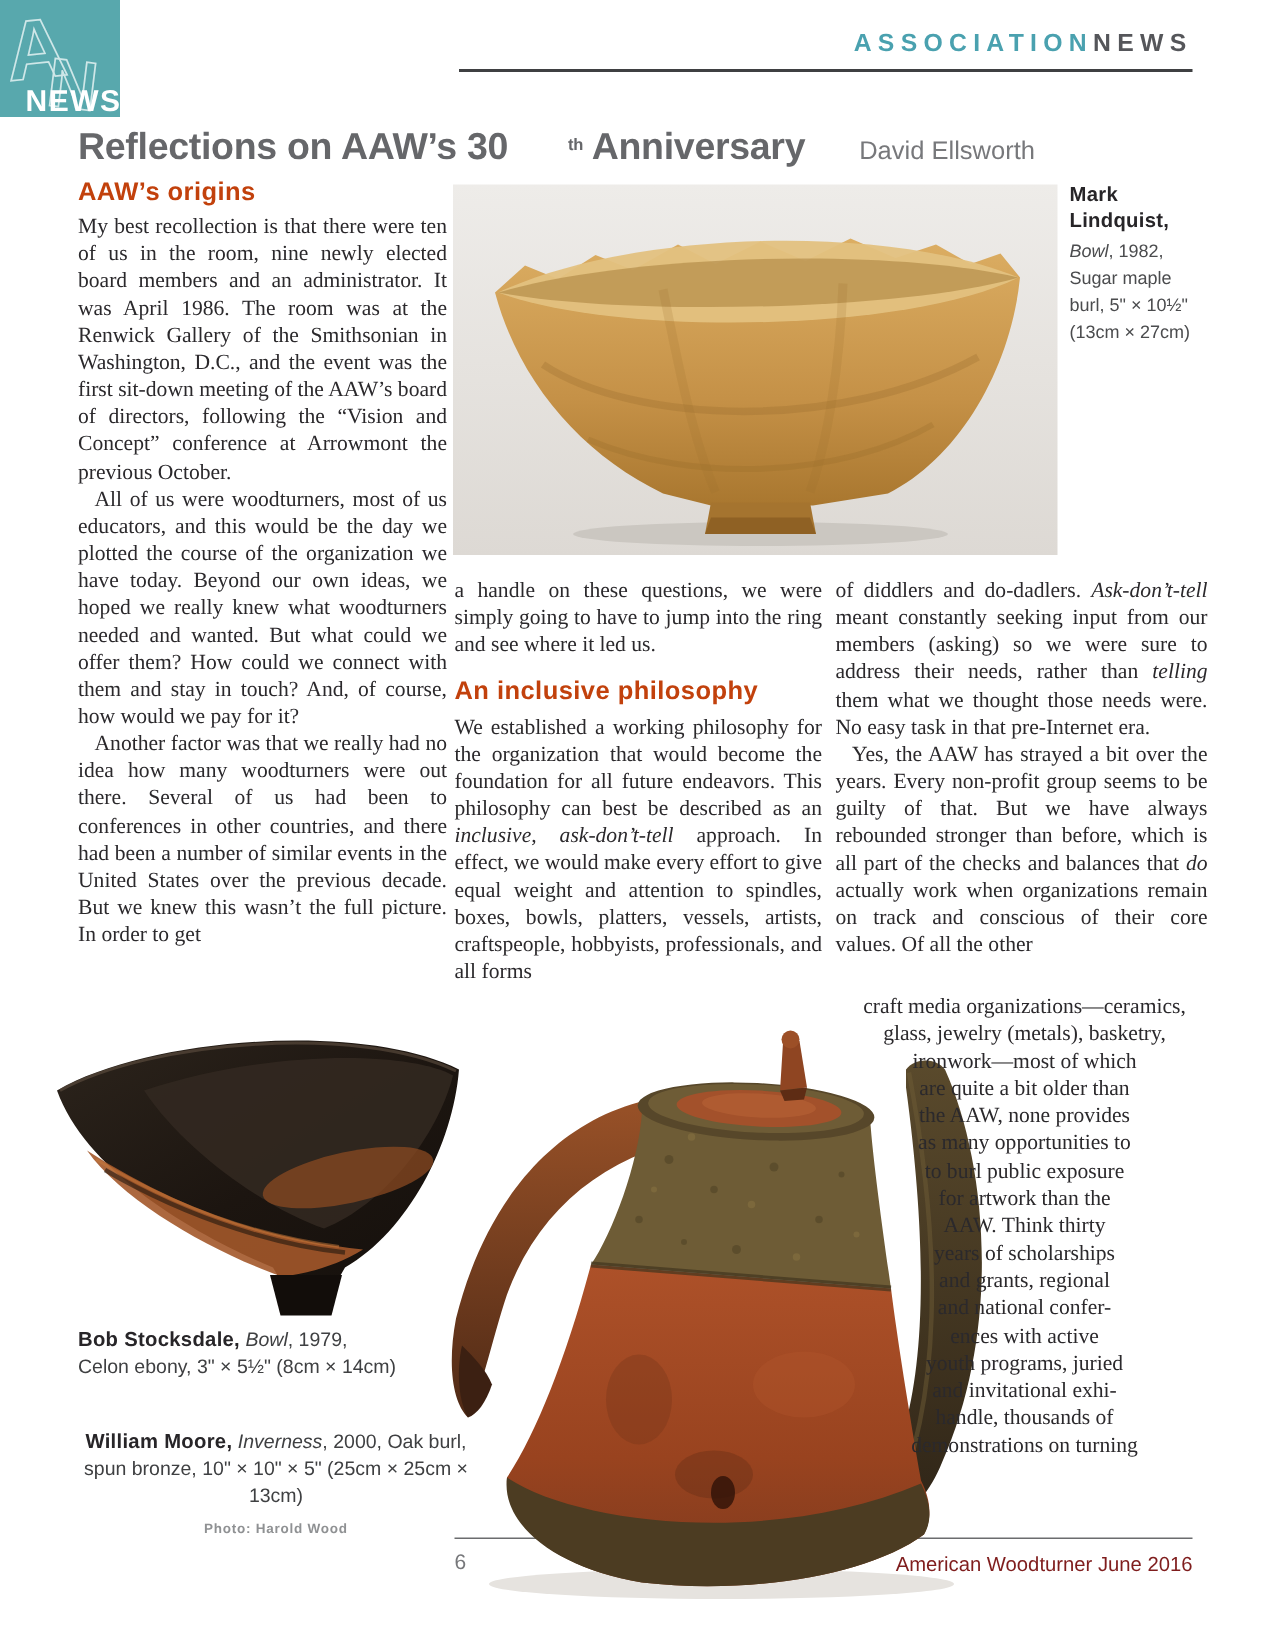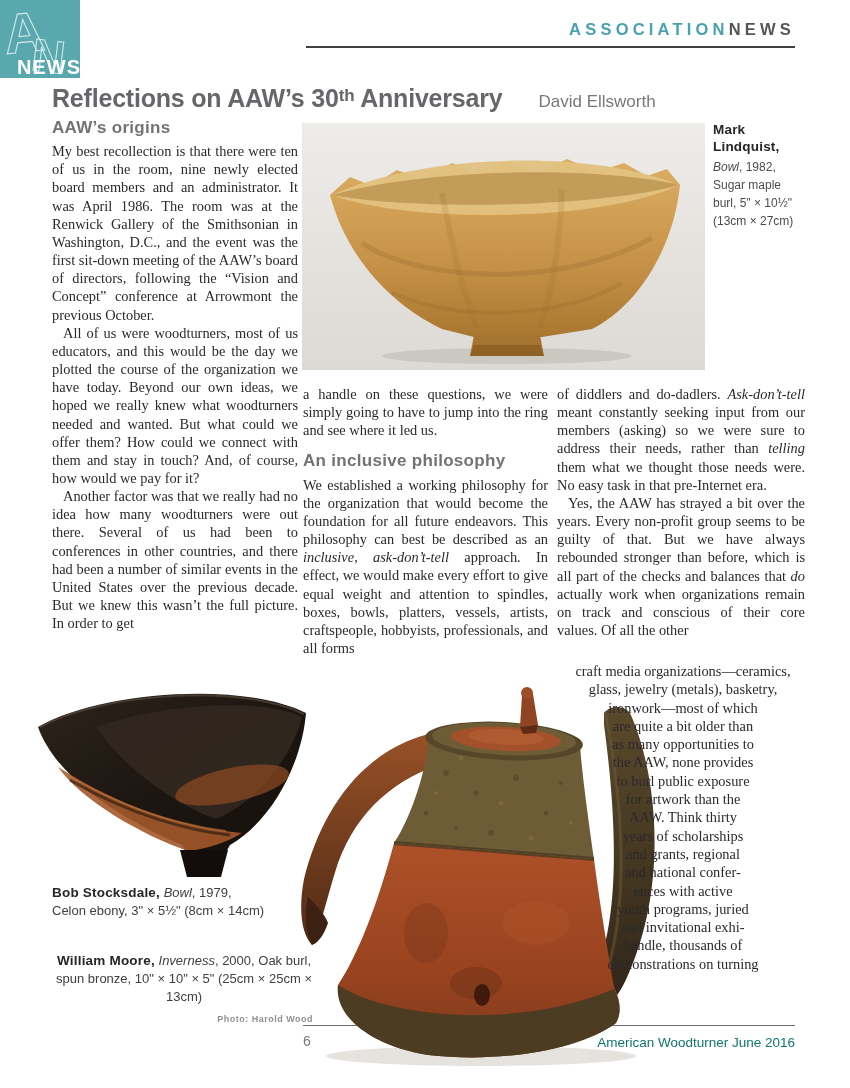"th" .title sup { font-size: 17px -> 11px; margin-left: none -> 40px }
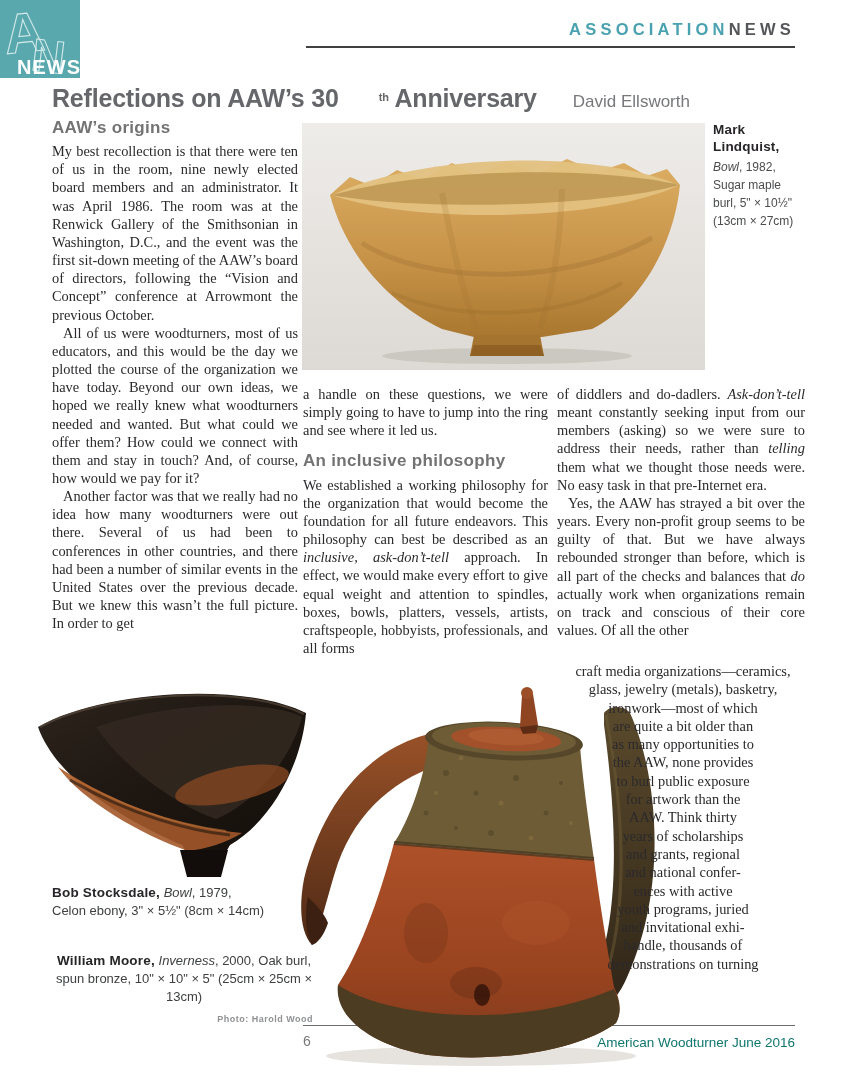"AAW’s origins" .sect-heading { color: #737373 -> #c2410c }
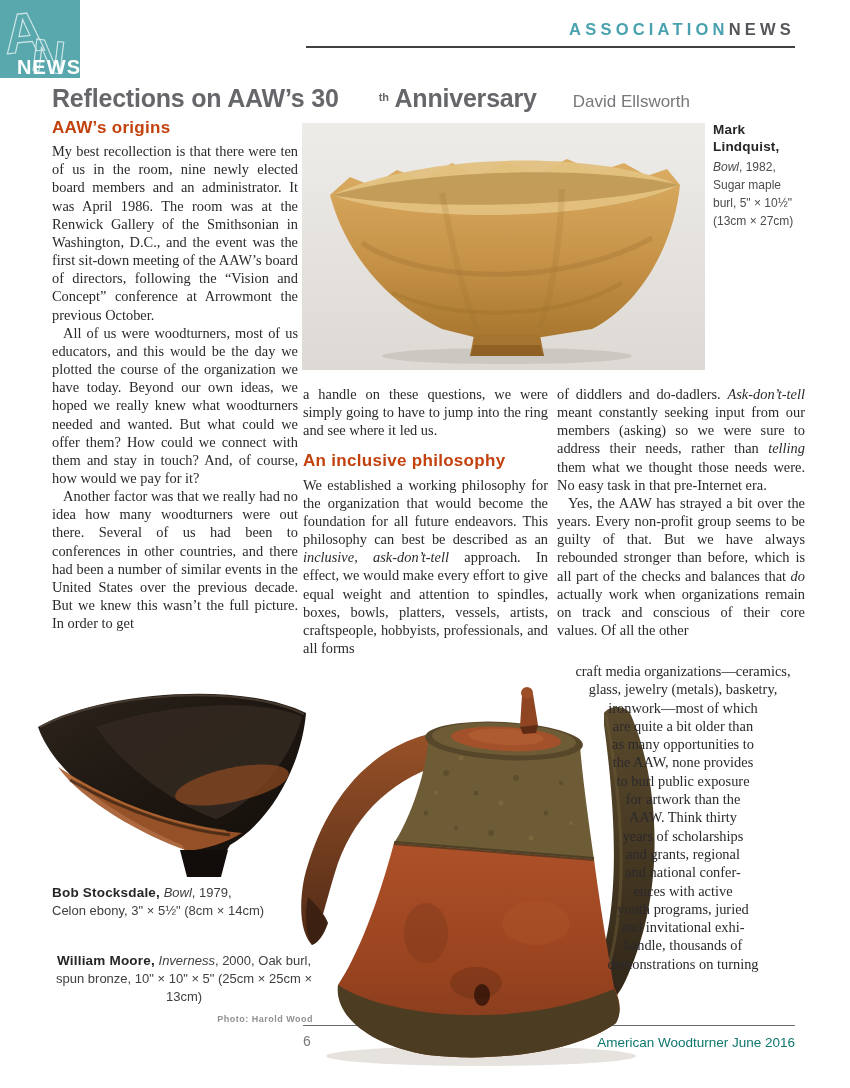"as many opportunities to" div { order: before "the AAW, none provides" -> after "the AAW, none provides" }
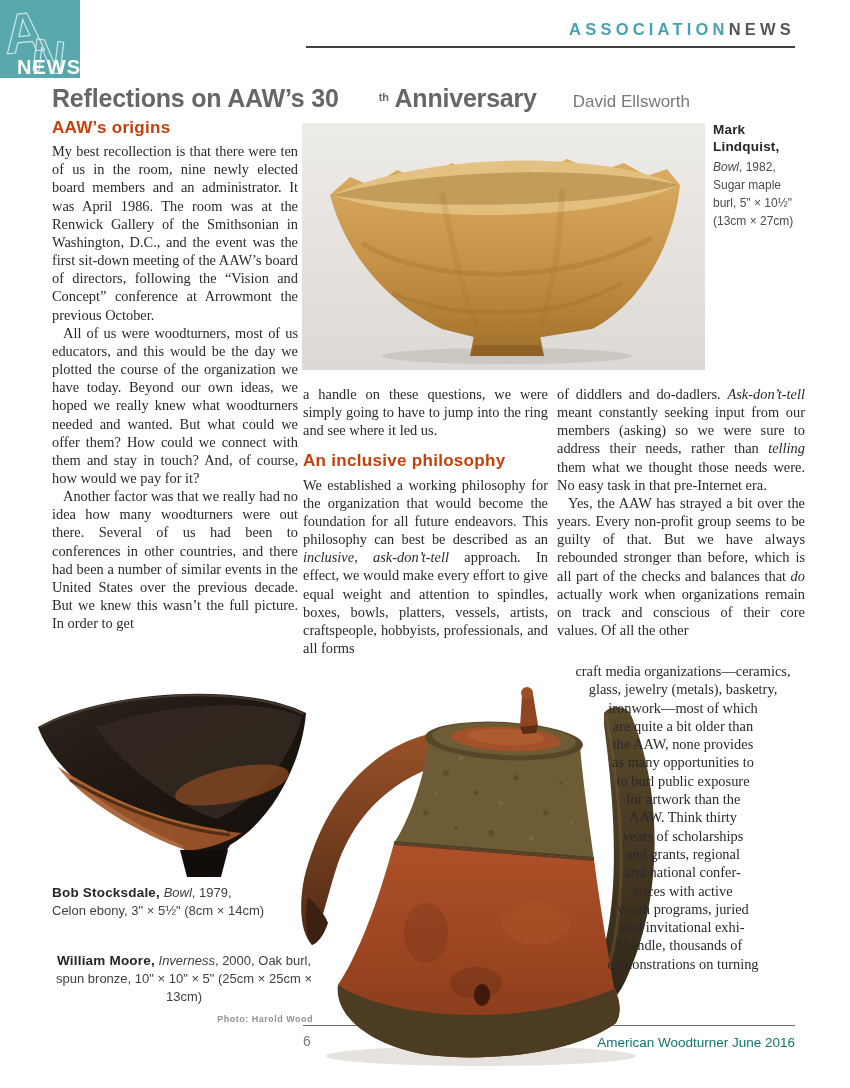"Photo: Harold Wood" .cap-credit { text-align: right -> none }
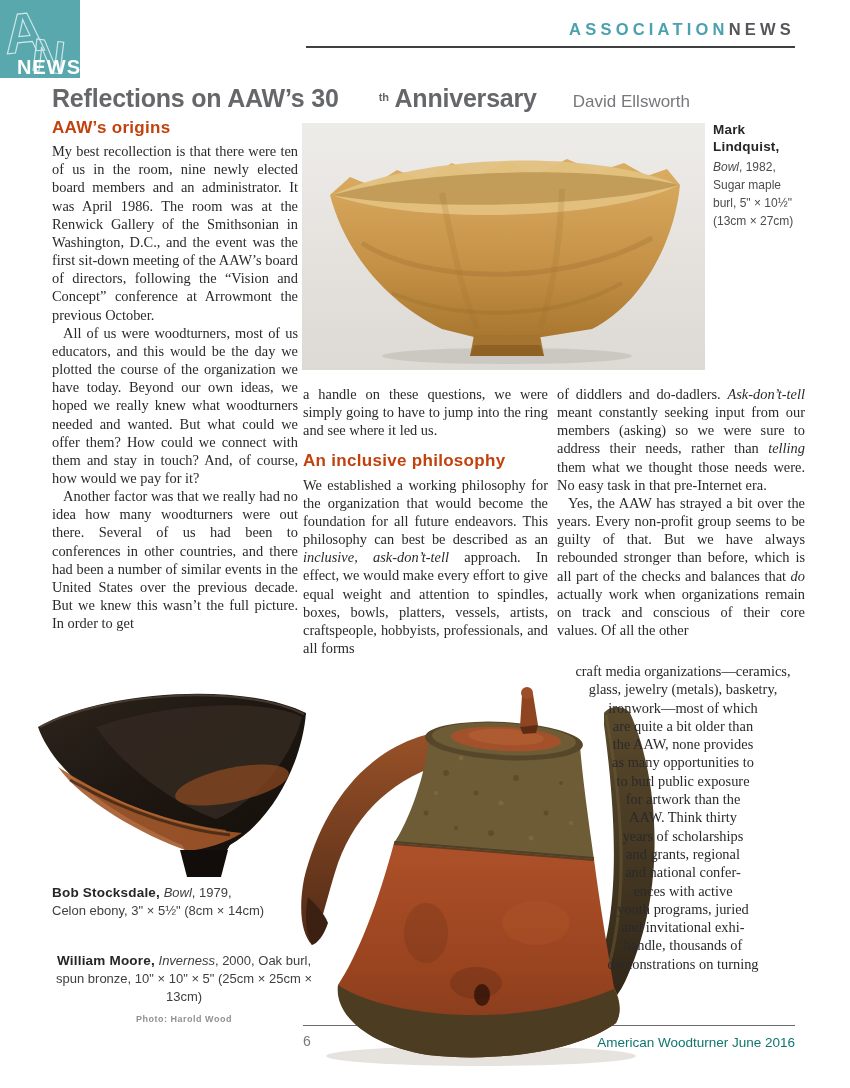"American Woodturner June 2016" .footer-journal { color: #0f766e -> #7f1d1d }
